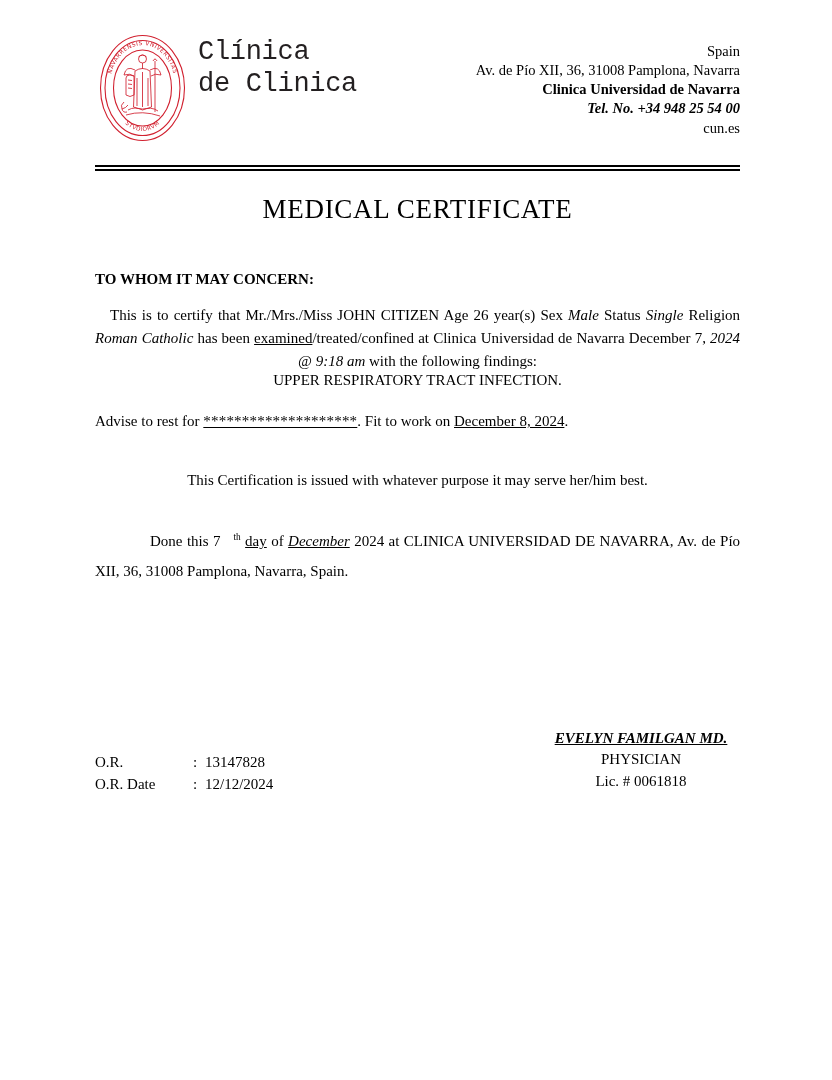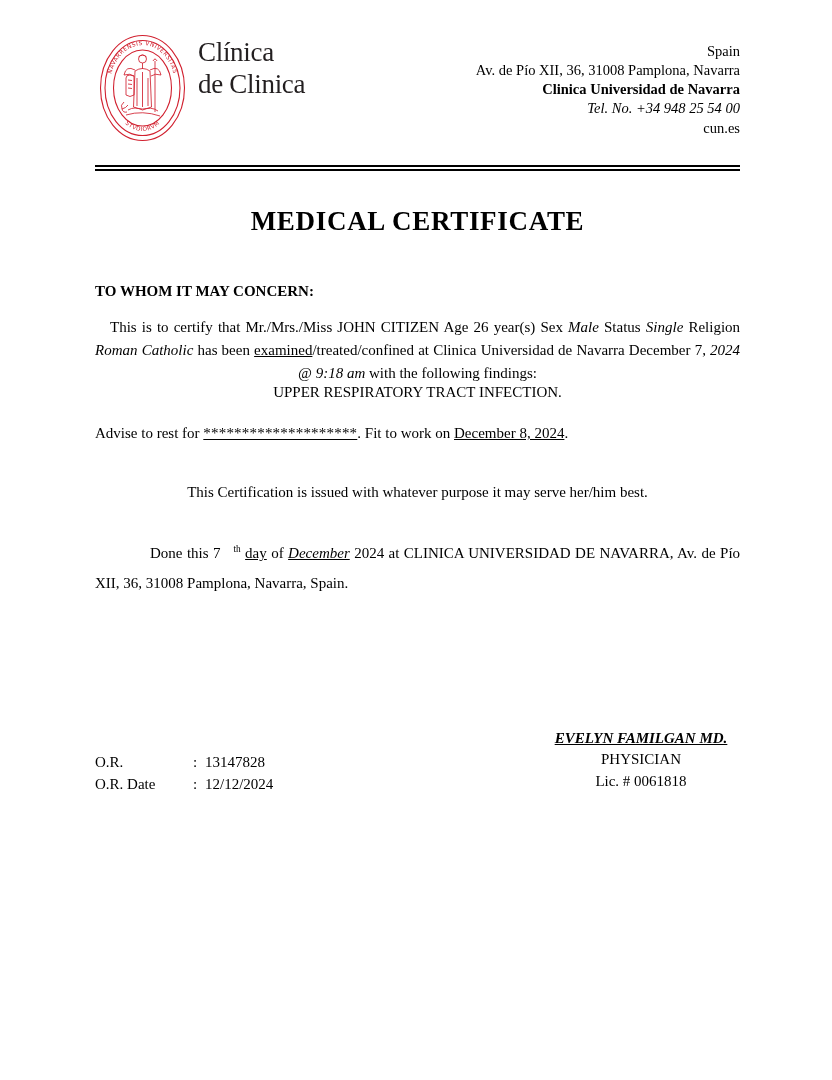"Clínica" .wordmark { font-family: Liberation Serif, serif -> Liberation Mono, monospace }
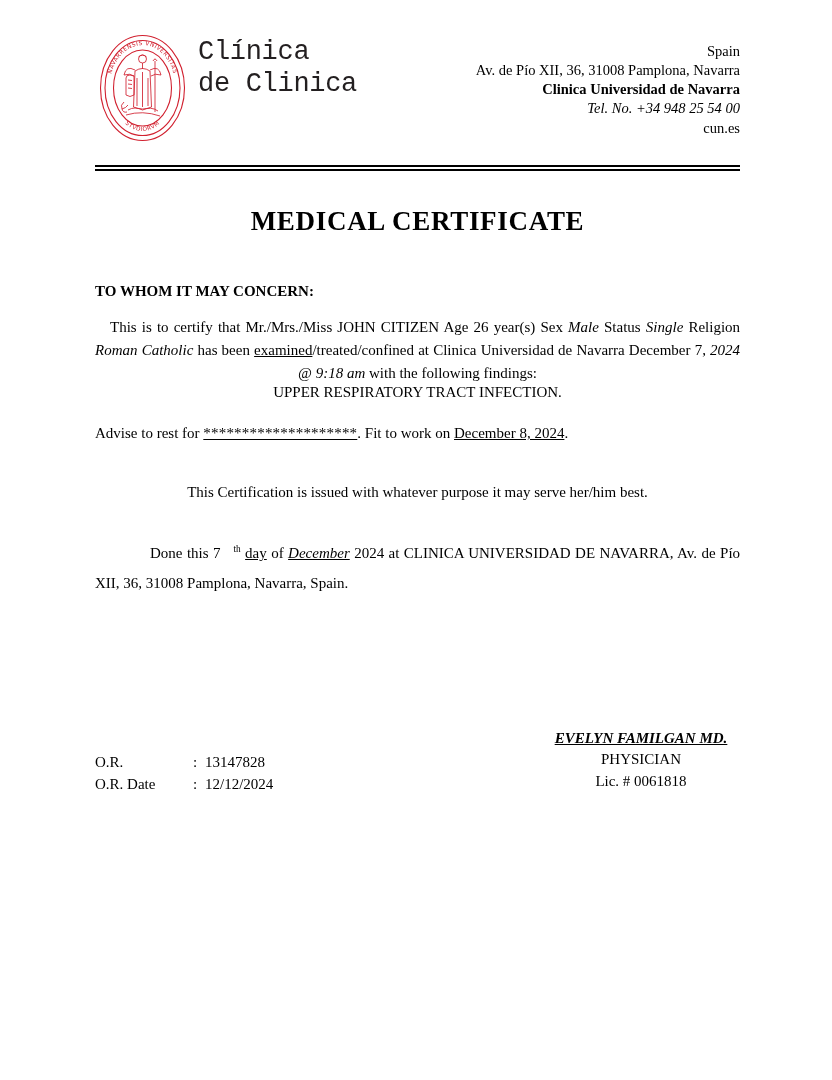"Tel. No. +34 948 25" .addr .bolditalic { font-weight: normal -> bold }
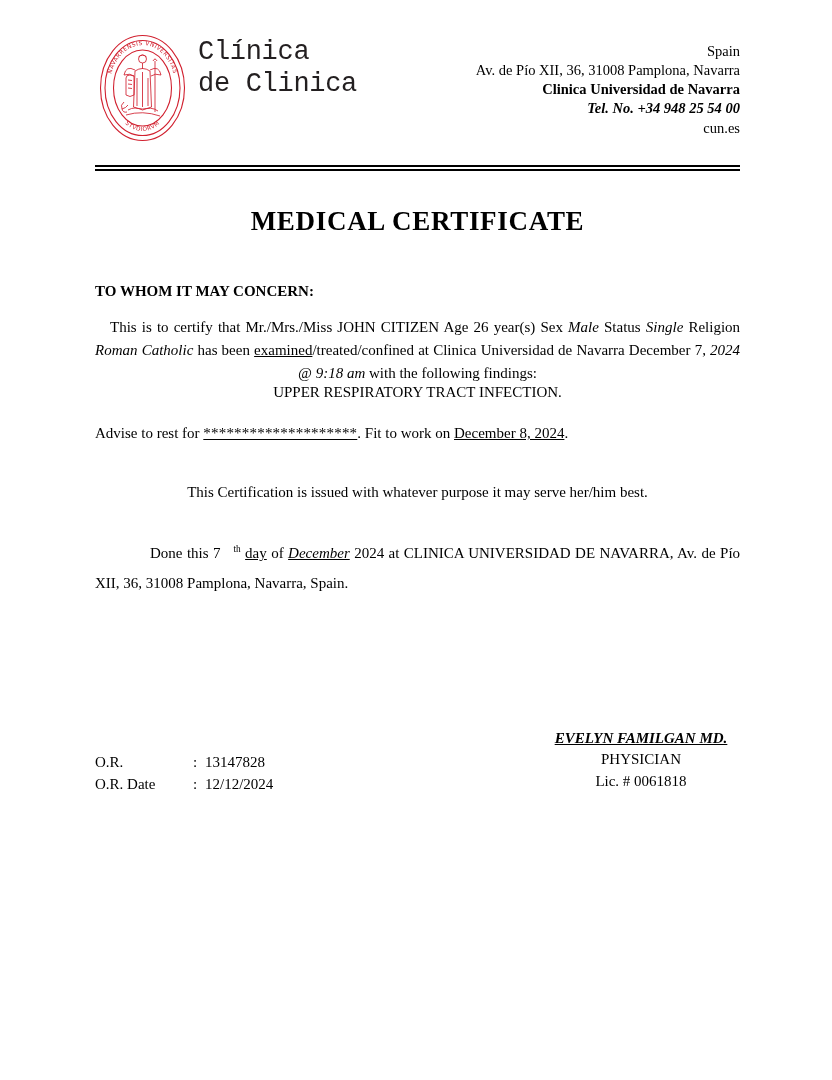"MEDICAL CERTIFICATE" .doc-title { font-weight: bold -> normal; margin-top: 56px -> 44px }
